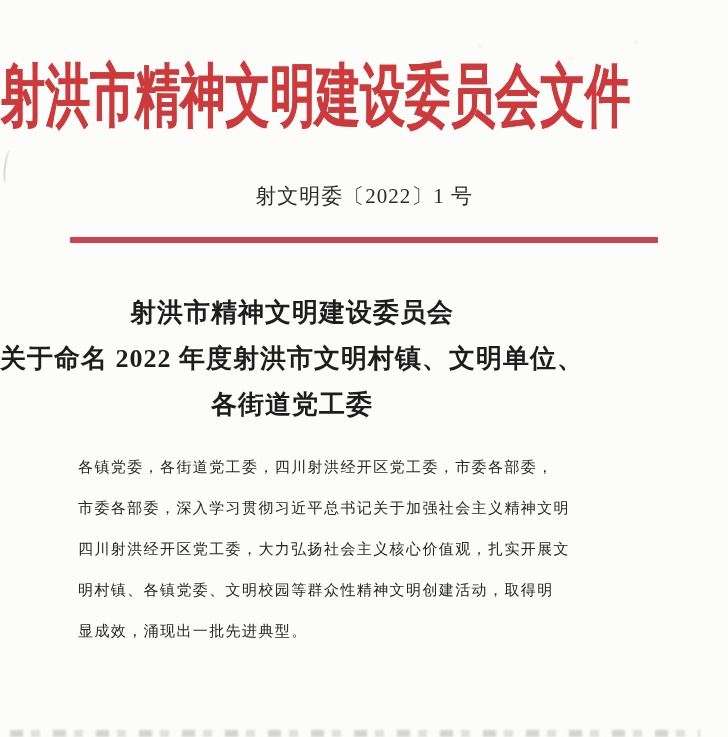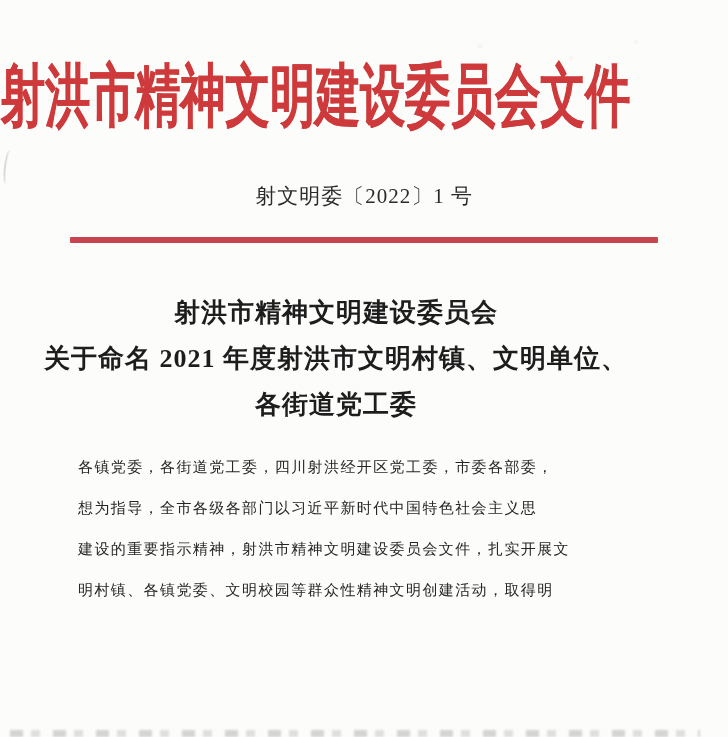"射洪市精神文明建设委员会" .doc-title { padding-left: 44px -> none }
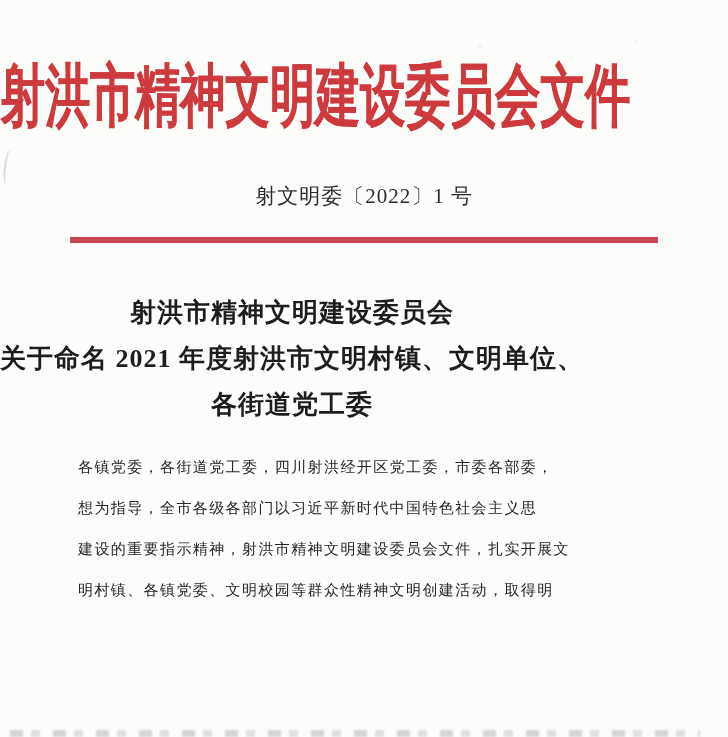"关于命名 2021 年度射洪市文明村镇、文明单位、" div.t-line { text: 2021 -> 2022 }
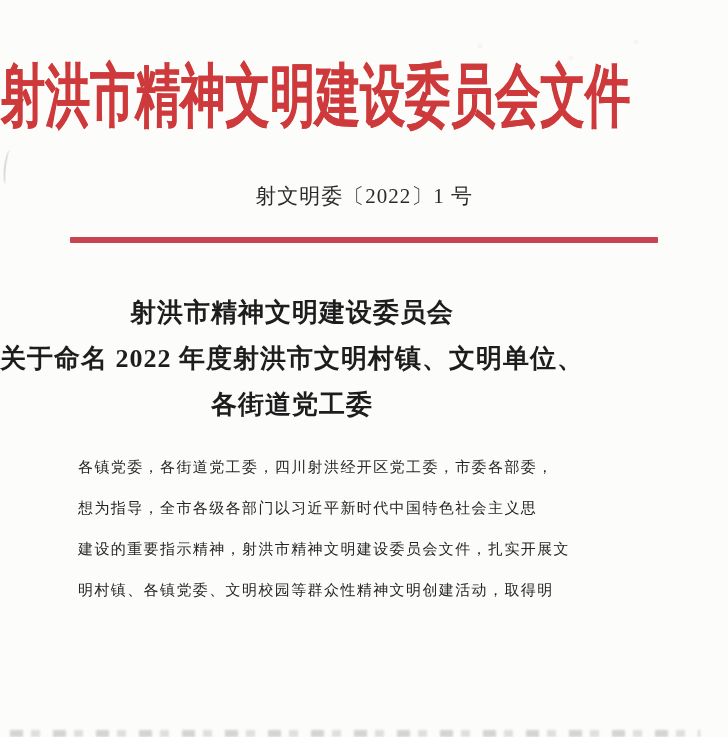"想为指导，全市各级各部门以习近平新时代中国特色社会主义思" div.b-line { text: 想为指导，全市各级各部门以习近平新时代中国特色社会主义思 -> 市委各部委，深入学习贯彻习近平总书记关于加强社会主义精神文明 }
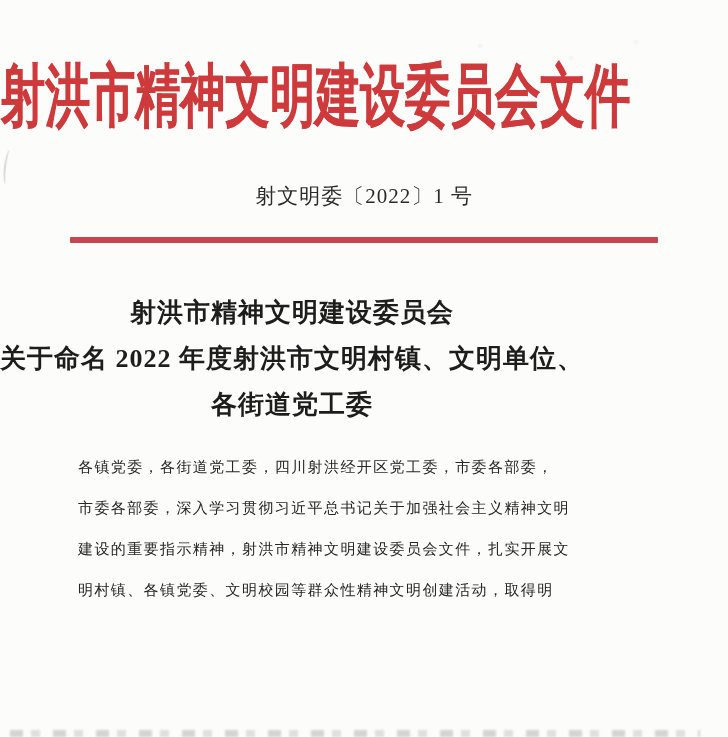"建设的重要指示精神，射洪市精神文明建设委员会文件，扎实开展文" div.b-line { text: 建设的重要指示精神，射洪市精神文明建设委员会文件 -> 四川射洪经开区党工委，大力弘扬社会主义核心价值观 }
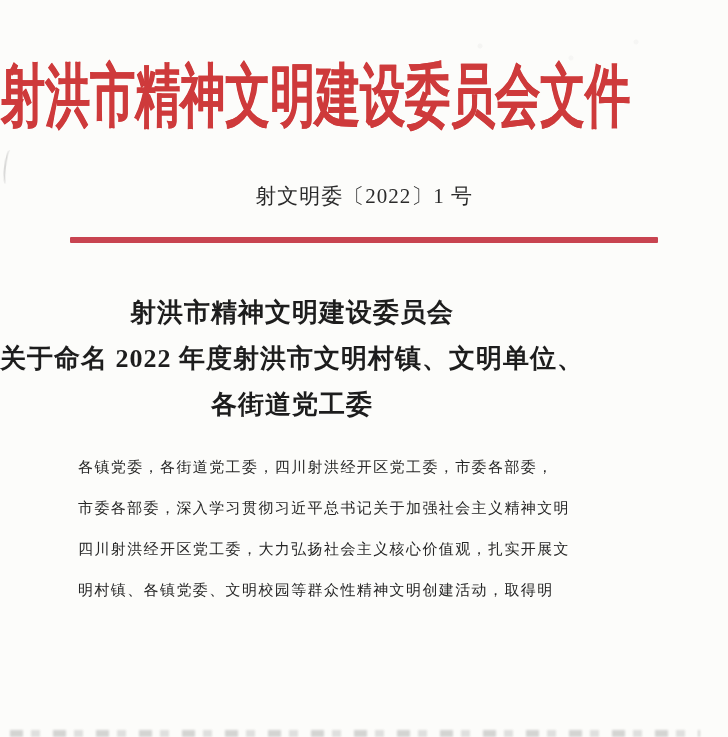"显成效，涌现出一批先进典型。" div.b-line { html: none -> <div>显成效，涌现出一批先进典型。</div> }
